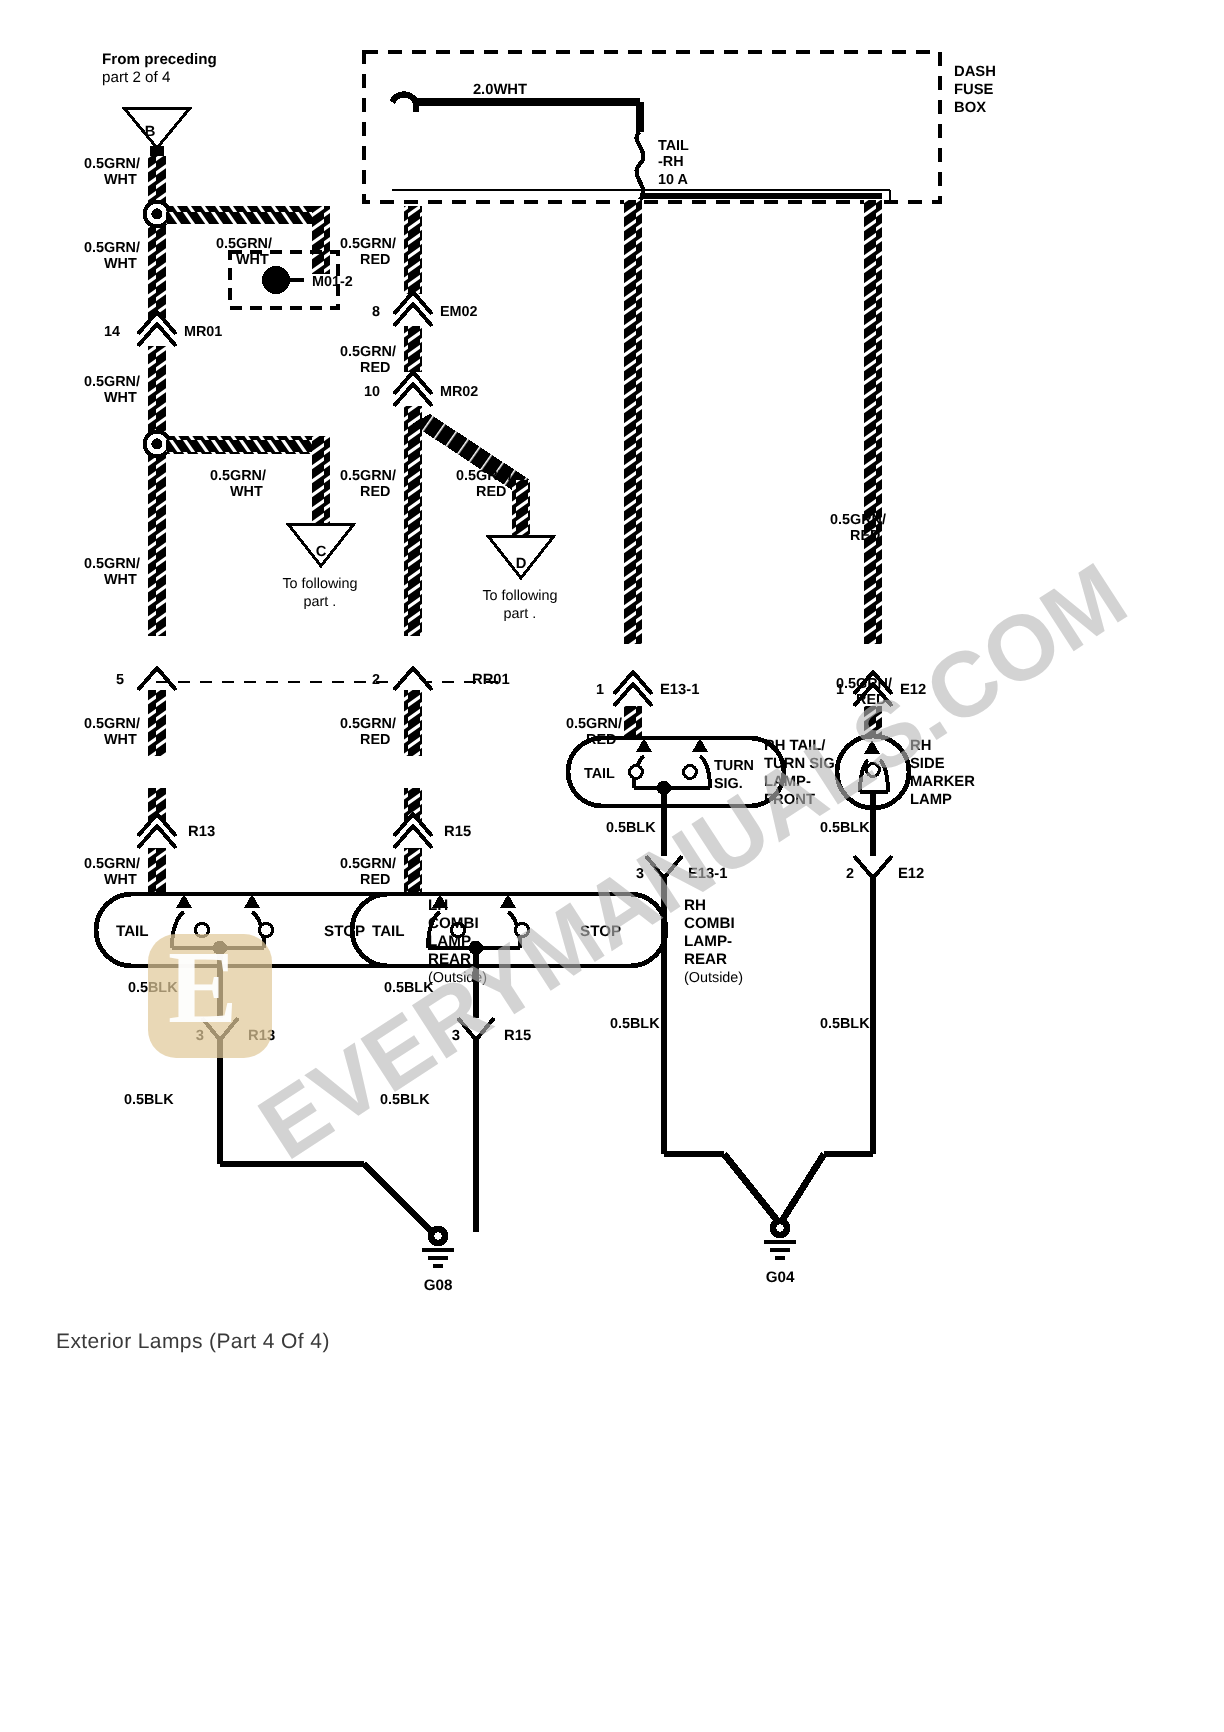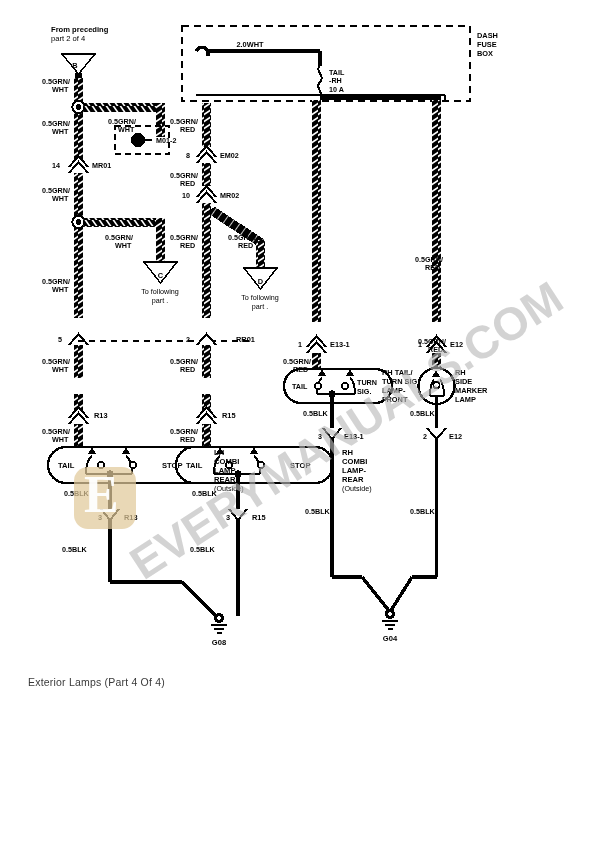"Exterior Lamps (Part 4 Of" .cap { margin-top: 11px -> none }
